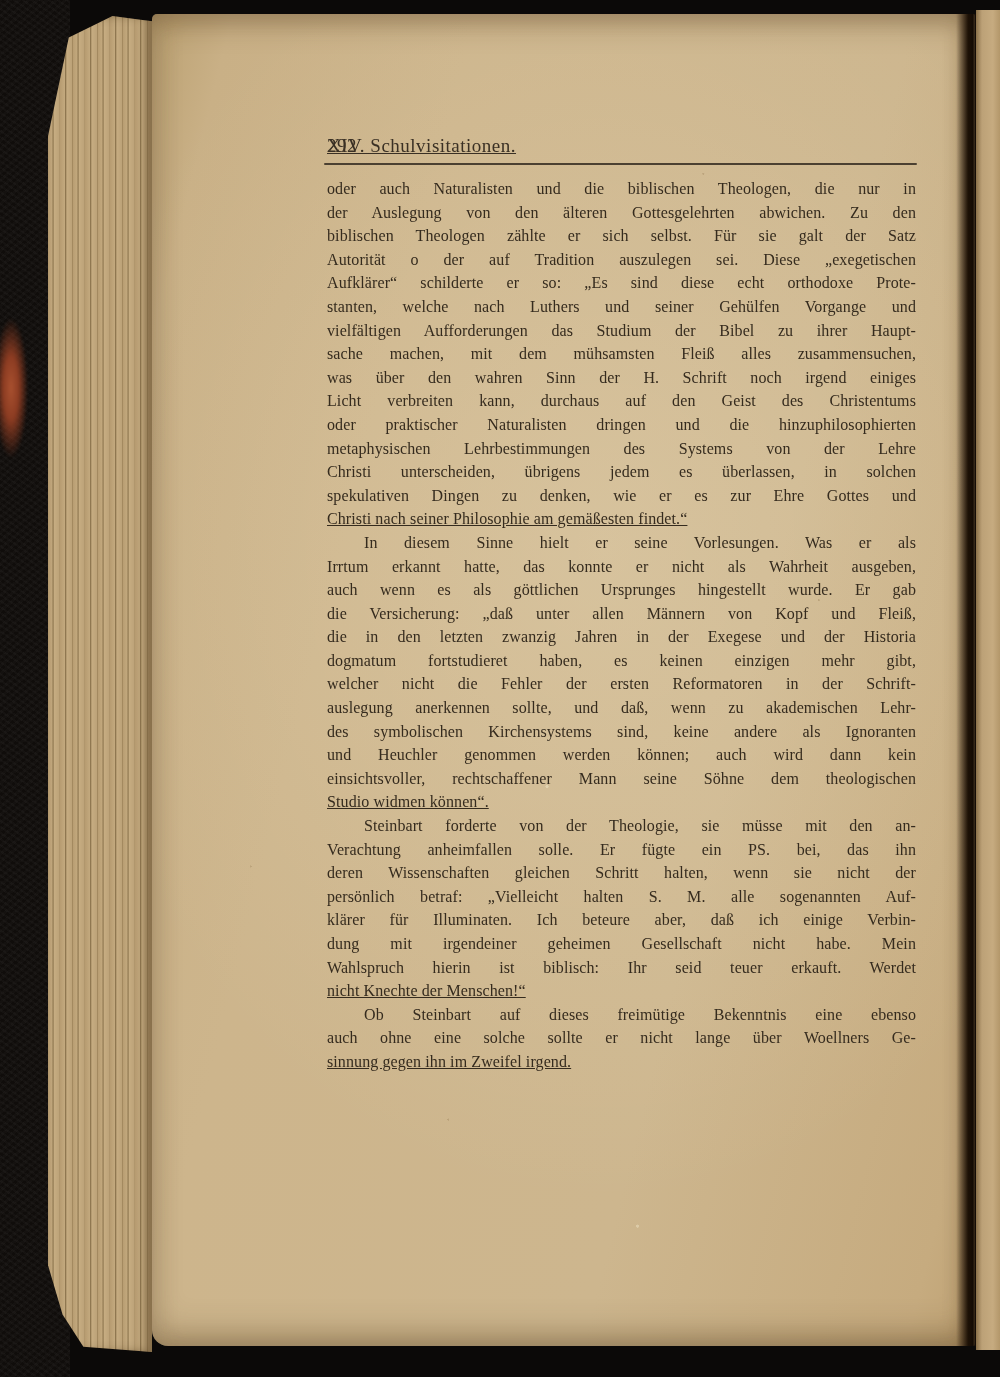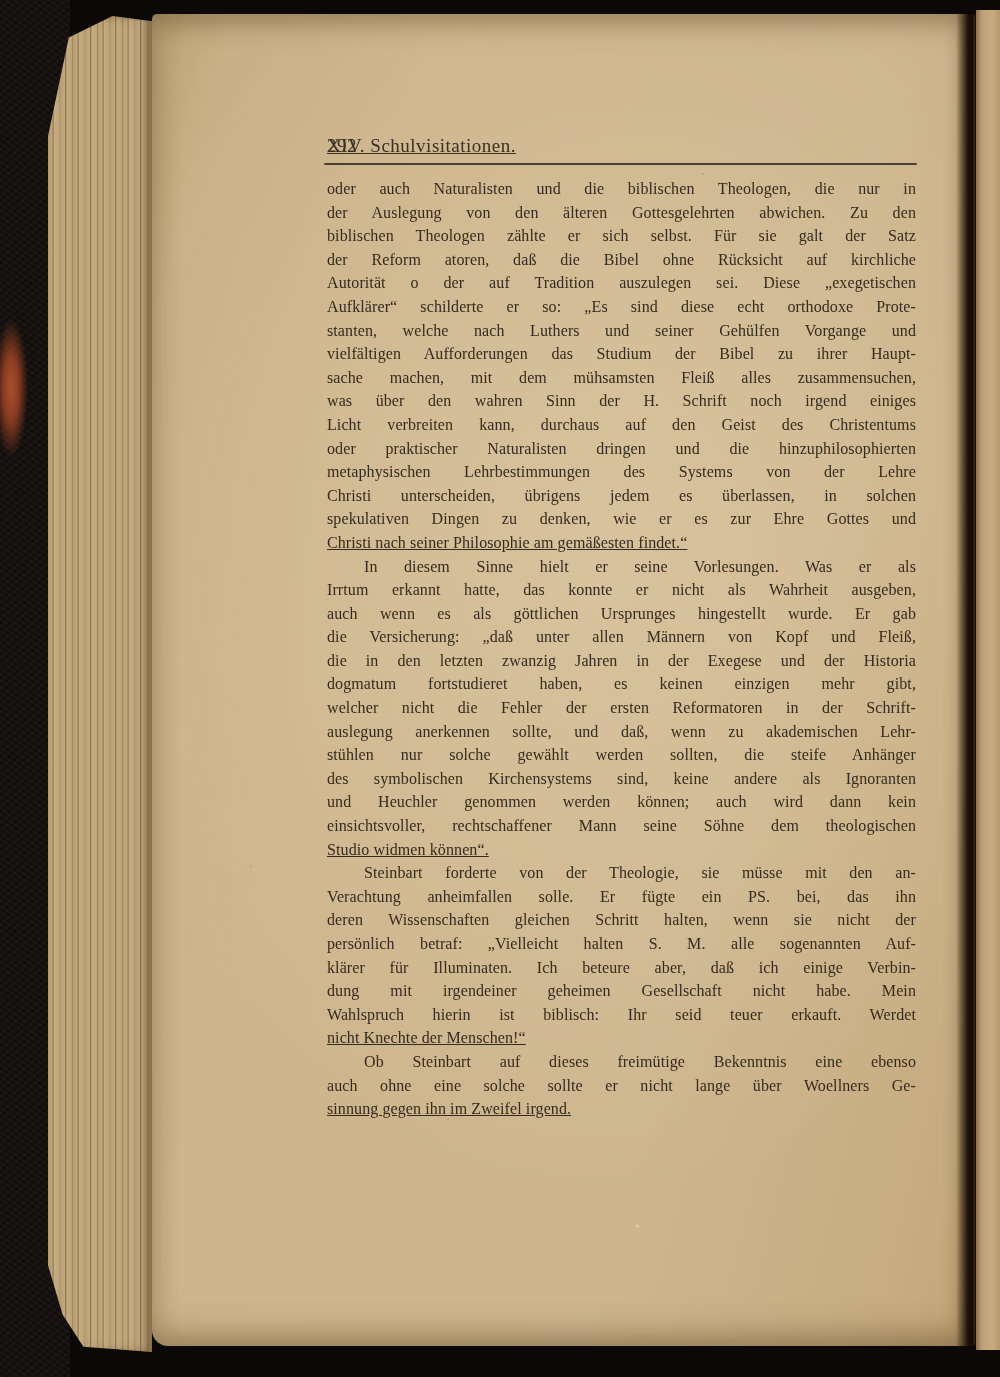"der Reform atoren, daß die" div.line { html: <div>der Reform atoren, daß die Bibel ohne Rücksicht auf kirchliche</div> -> none }
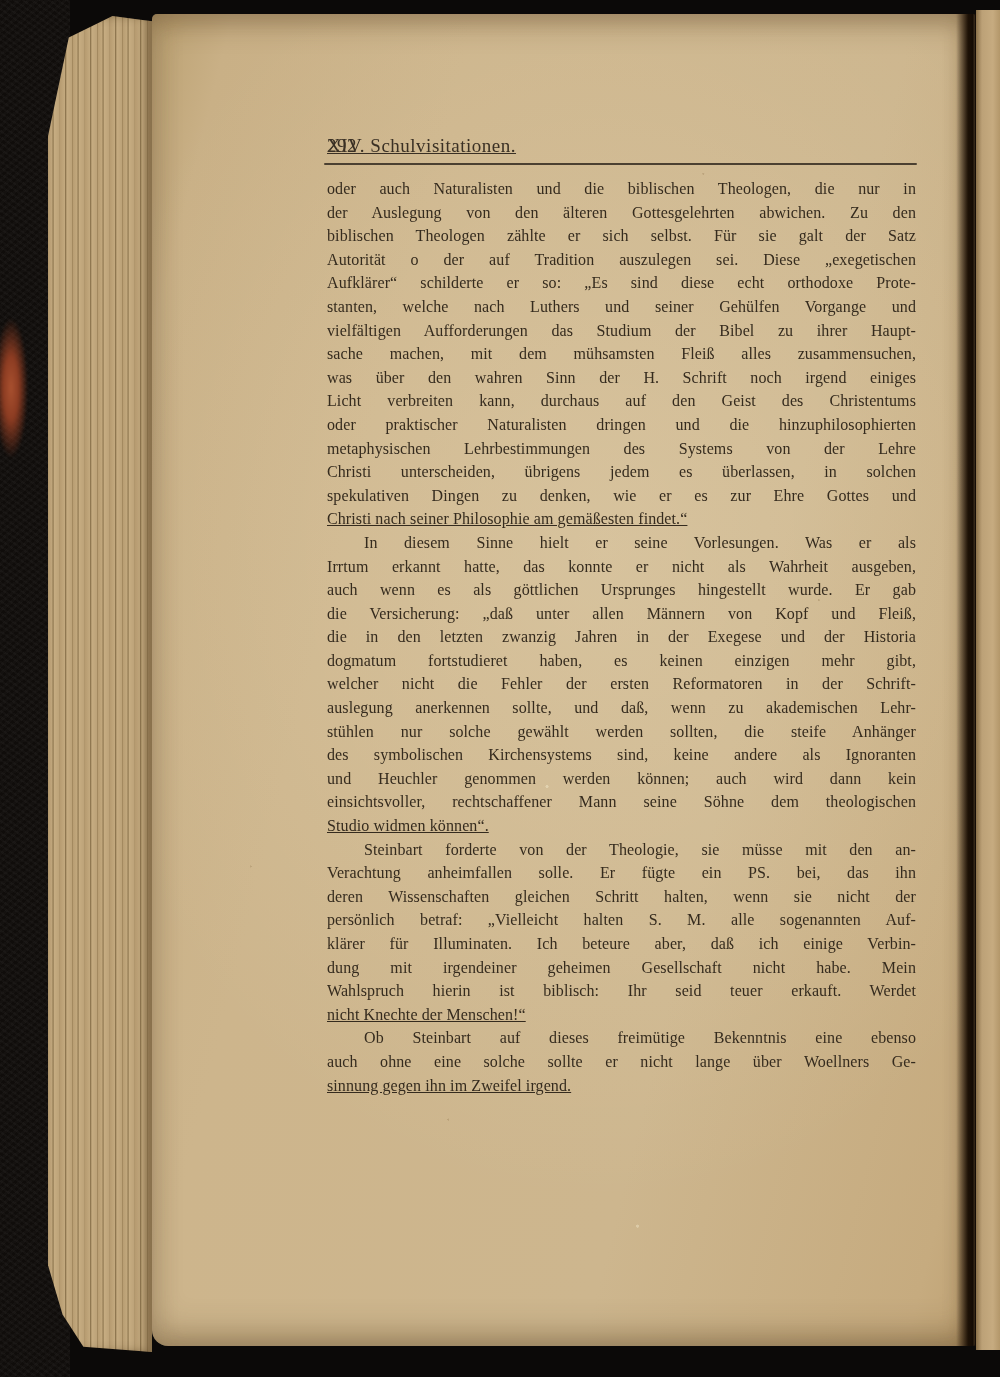"stühlen nur solche gewählt werden" div.line { html: <div>stühlen nur solche gewählt werden sollten, die steife Anhänger</div> -> none }
